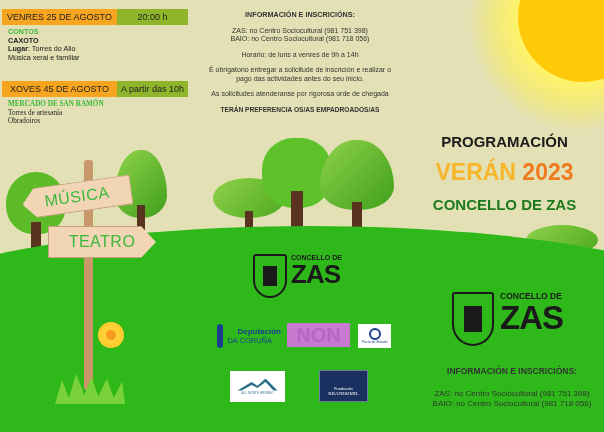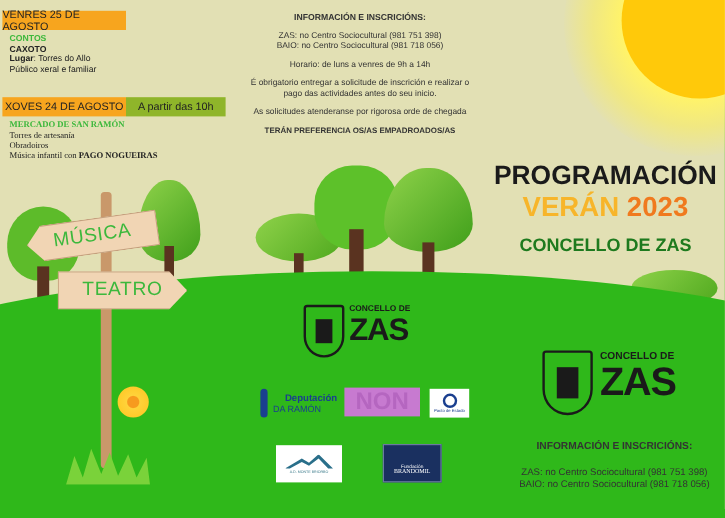"VENRES 25 DE AGOSTO" .event-date { width: 103px -> 115px }
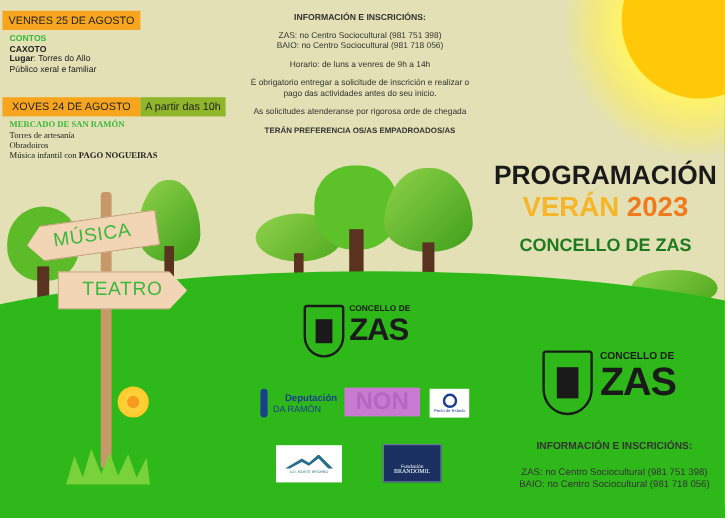"20:00 h" div.event-time { html: none -> <div>20:00 h</div> }
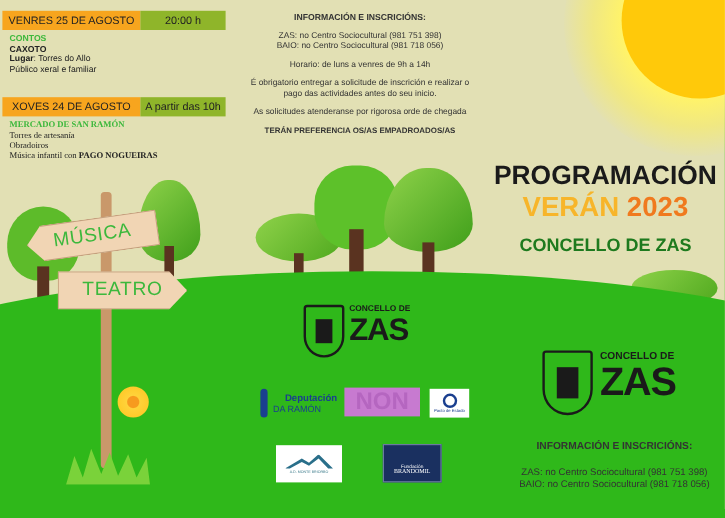"Público xeral e familiar" div { text: Público -> Música }
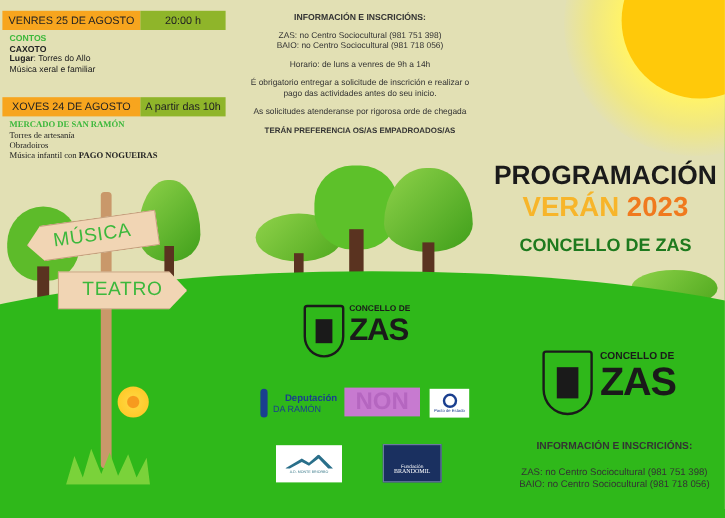"XOVES 24 DE AGOSTO" div.event-date { text: 24 -> 45 }
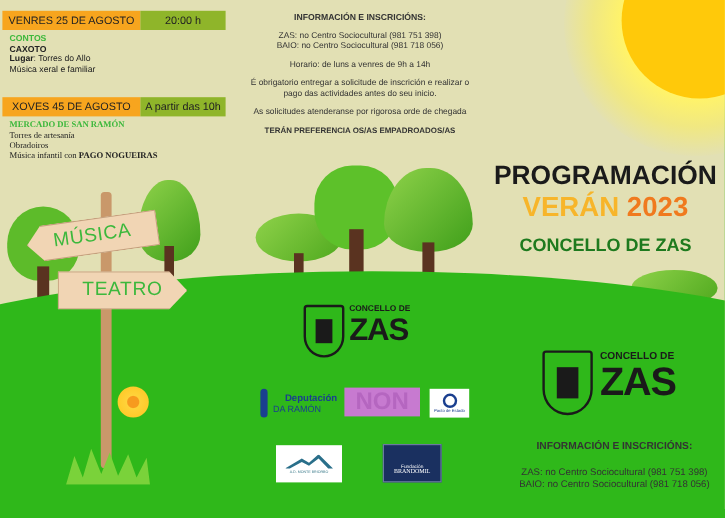"Música infantil con PAGO NOGUEIRAS" div { html: <div><span>Música infantil con </span><b>PAGO NOGUEIRAS</b></div> -> none }
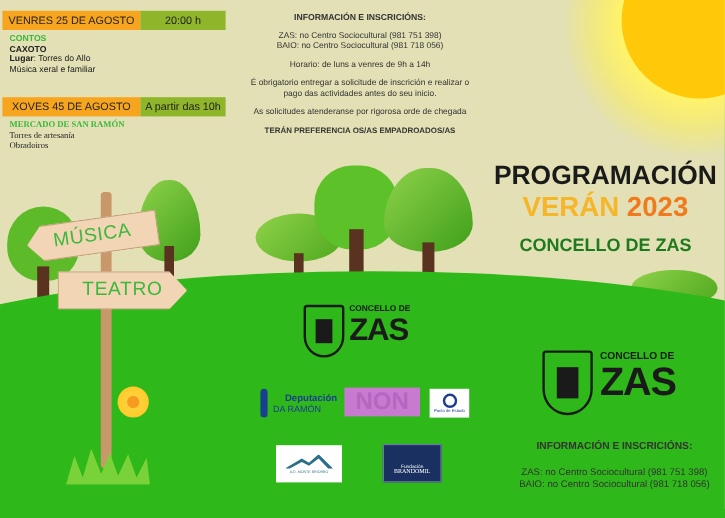"PROGRAMACIÓN" .t1 { font-size: 22px -> 15px }
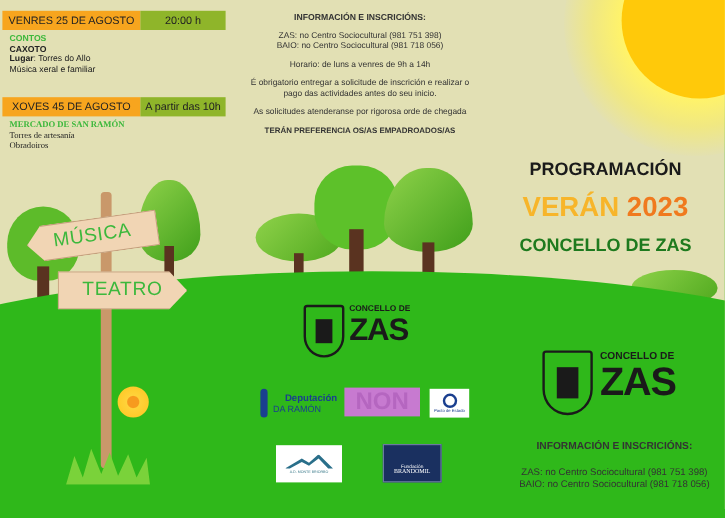"DA RAMÓN" div { text: RAMÓN -> CORUÑA }
